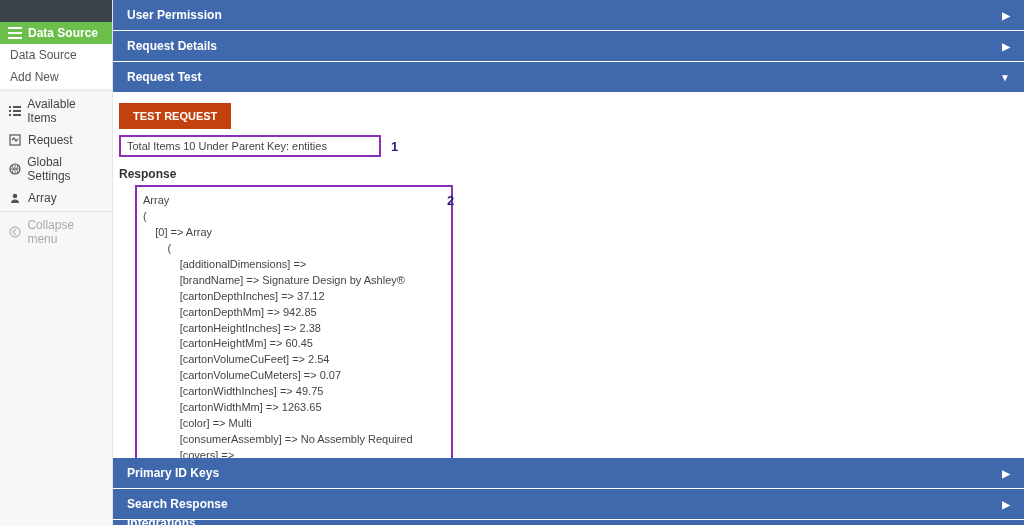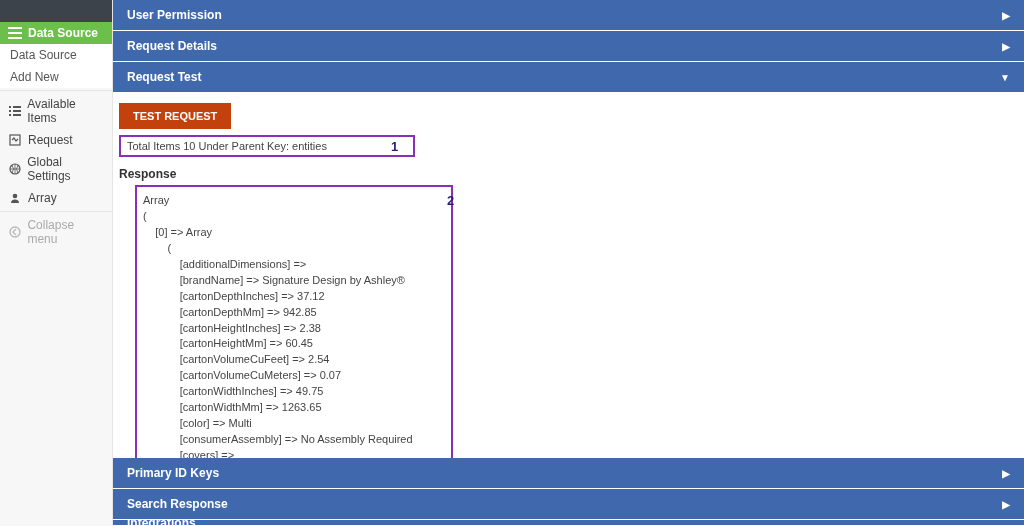"Total Items 10 Under Parent" .total-box { width: 296px -> 262px }
